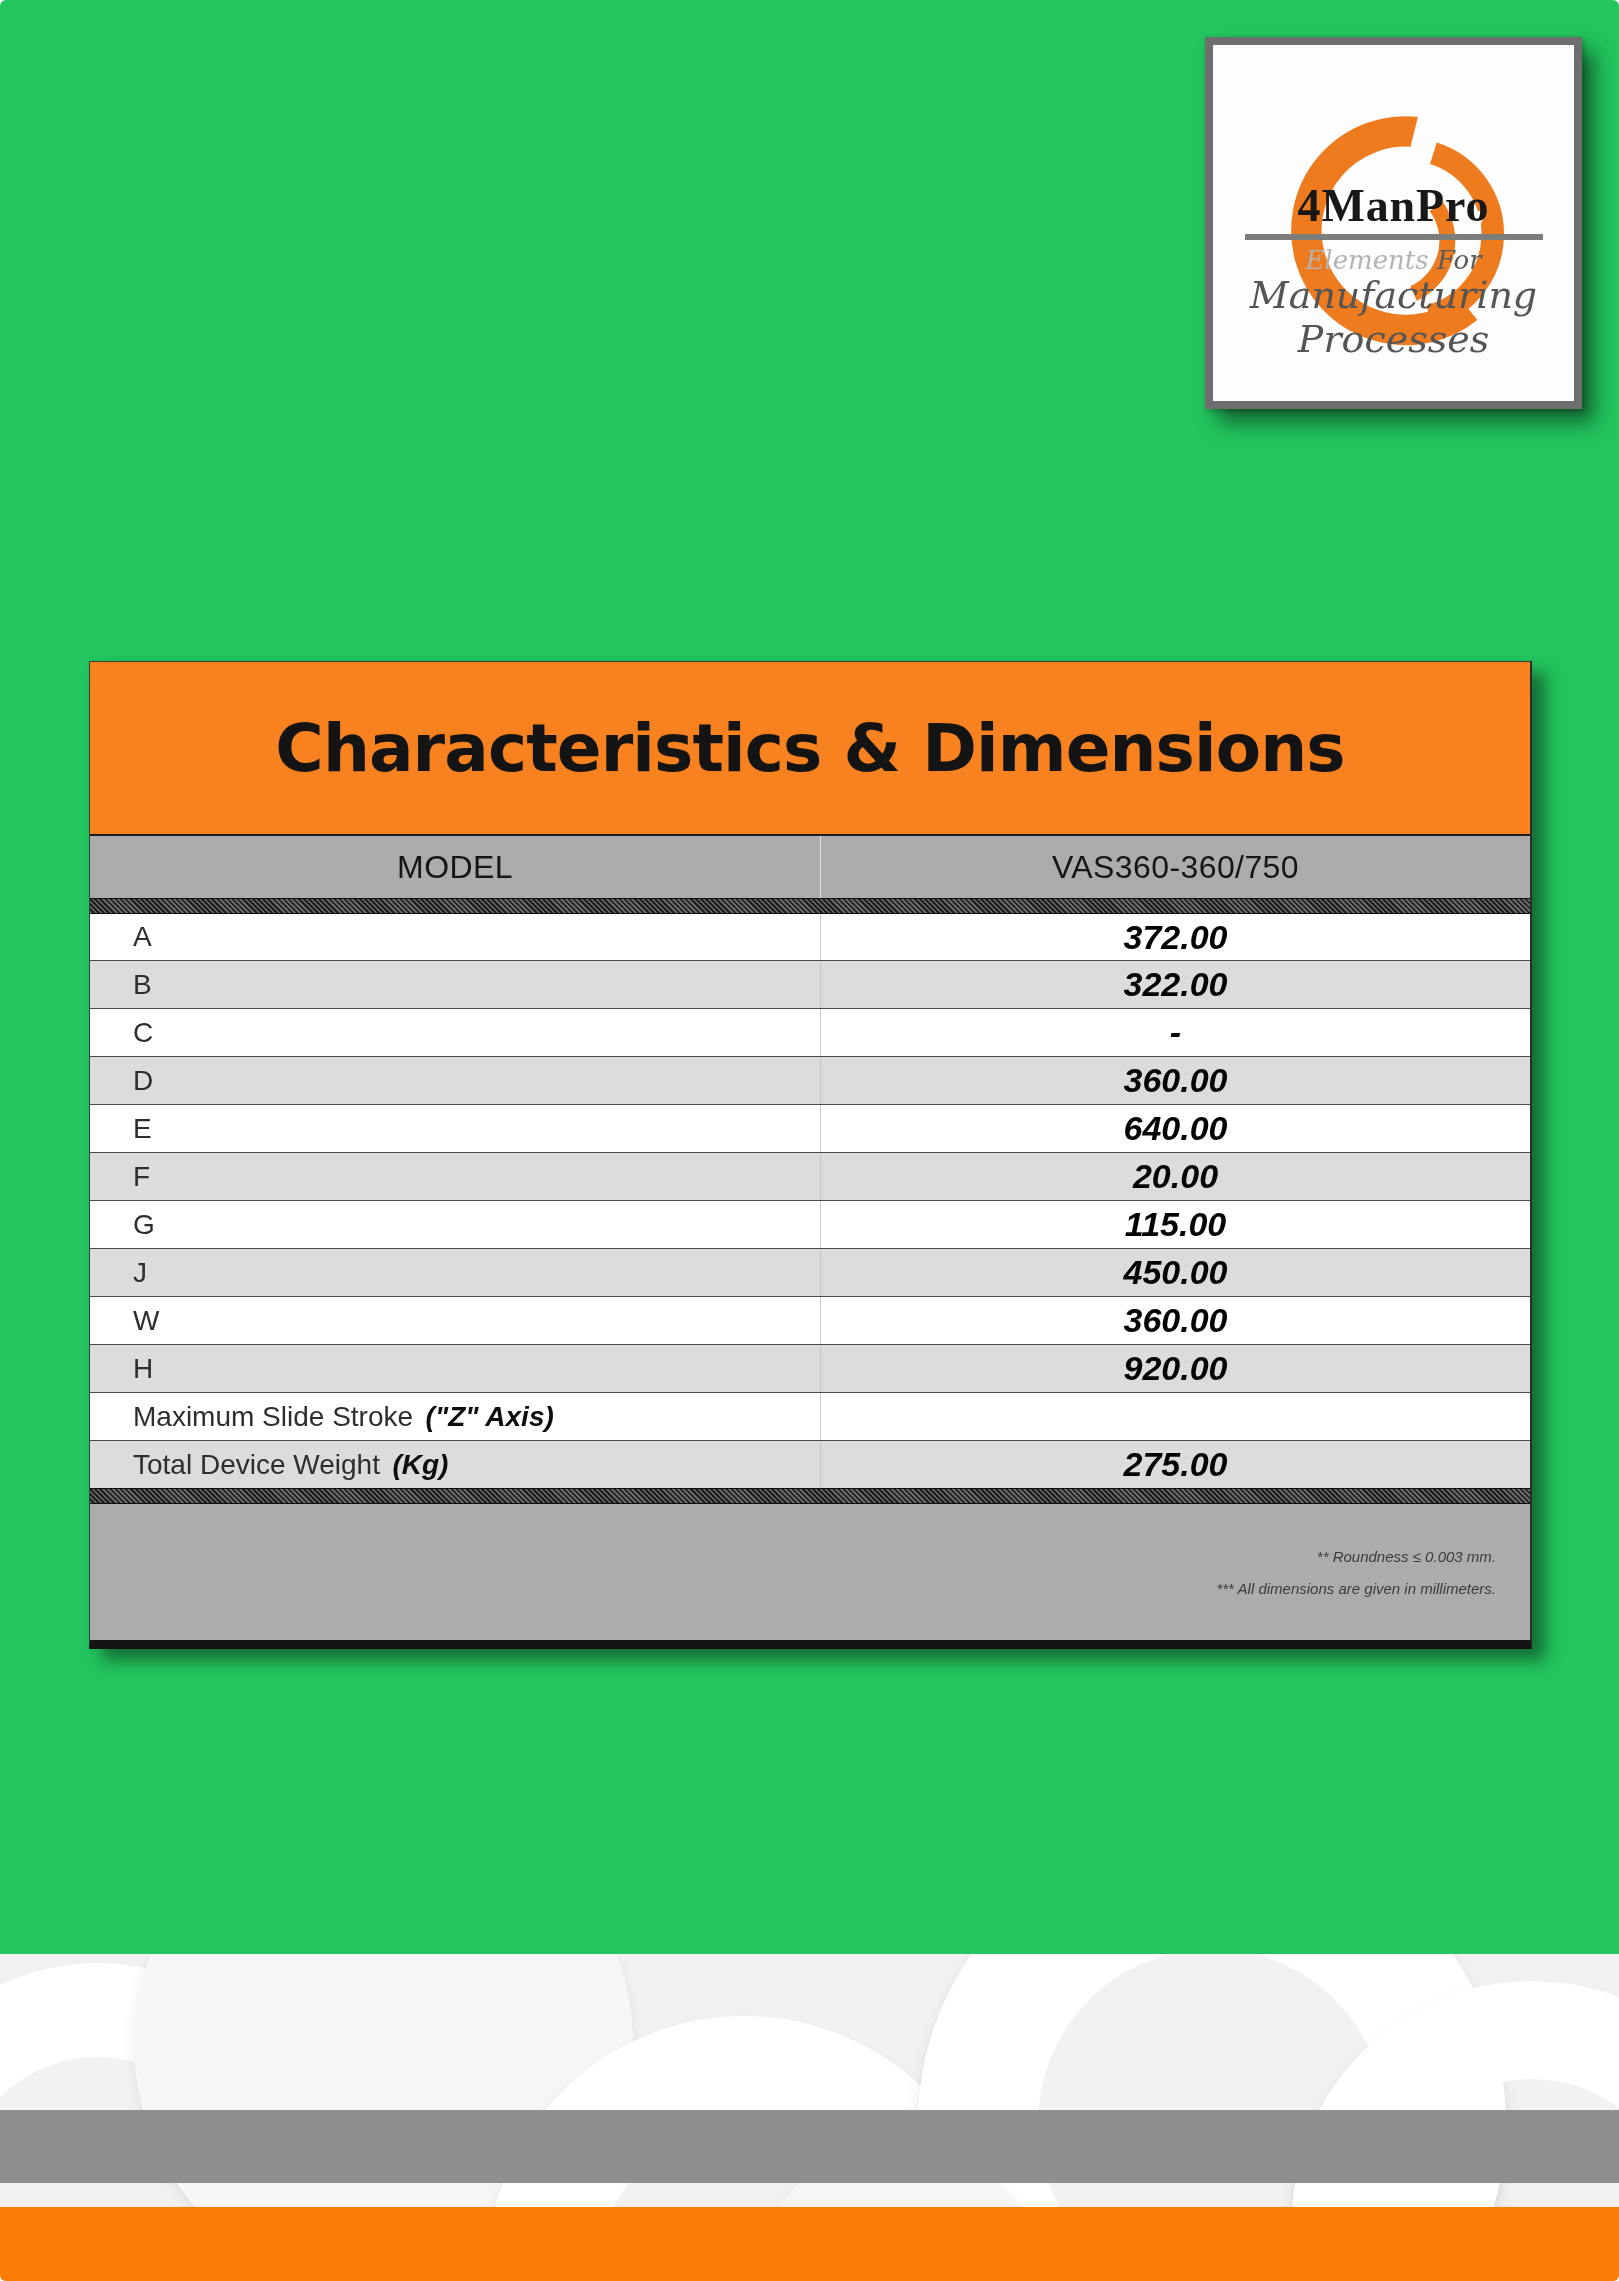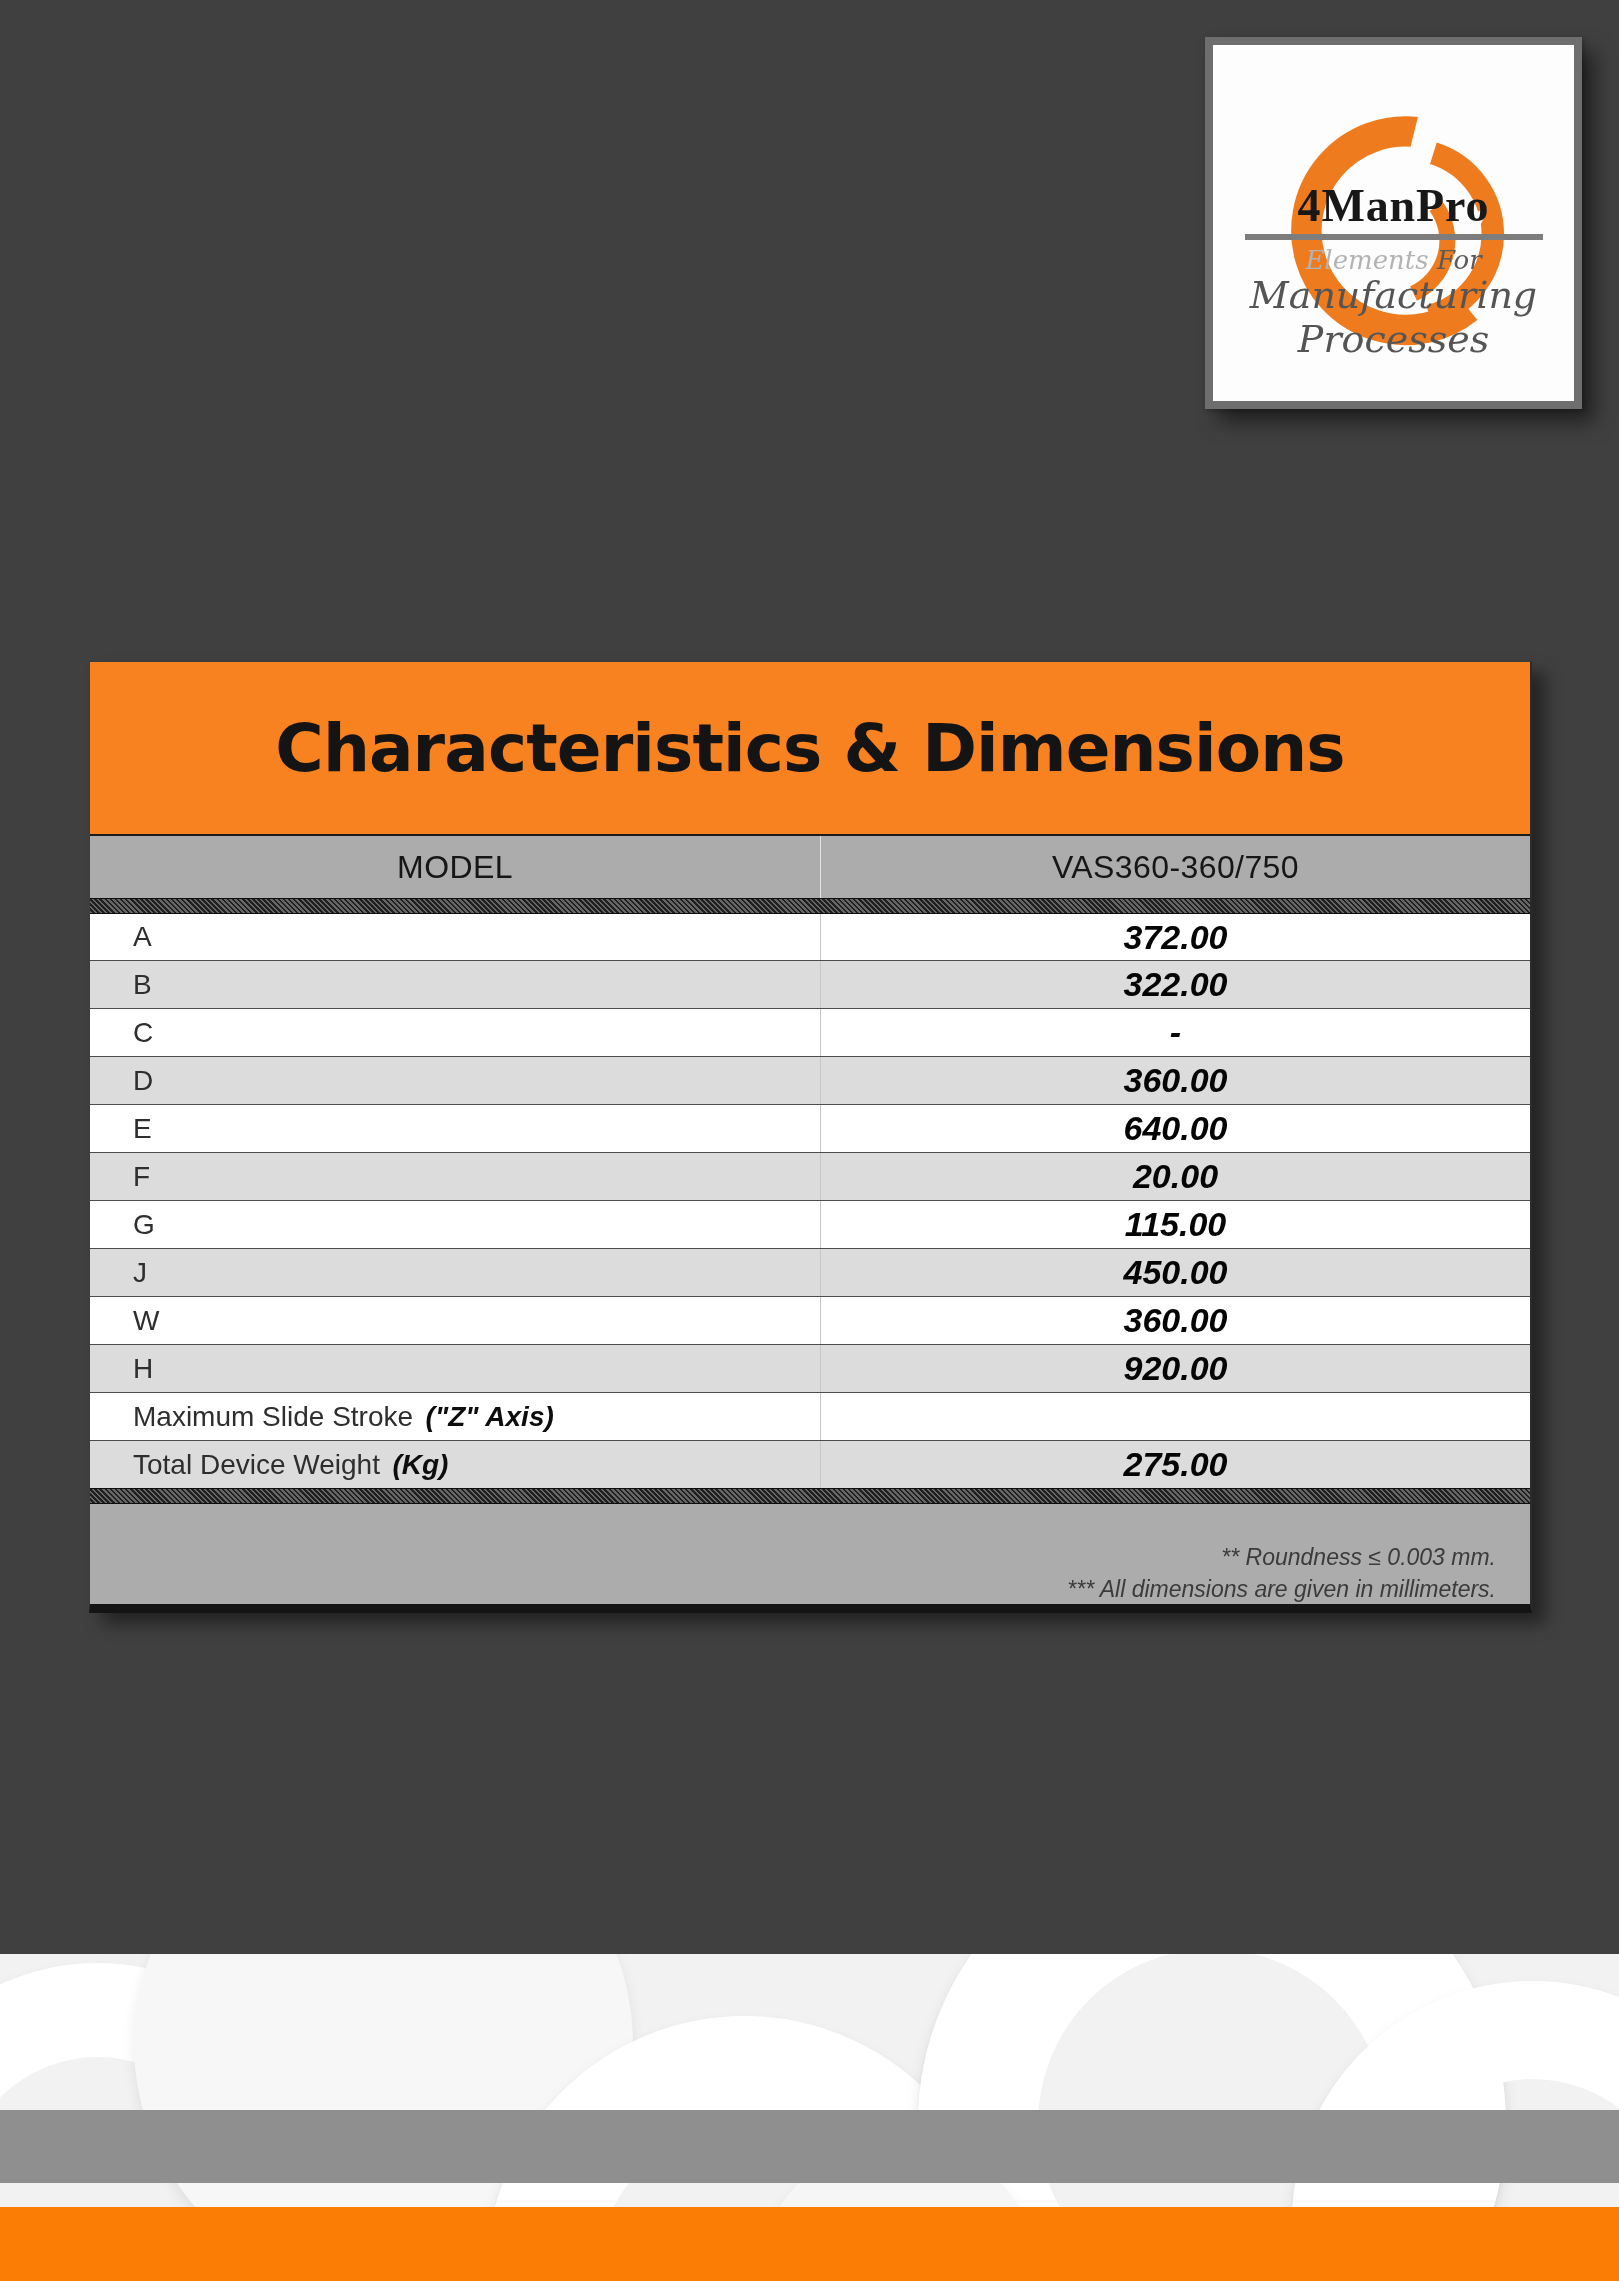"4ManPro" .page { background: #404040 -> #22c55e; border-radius: none -> 6px }
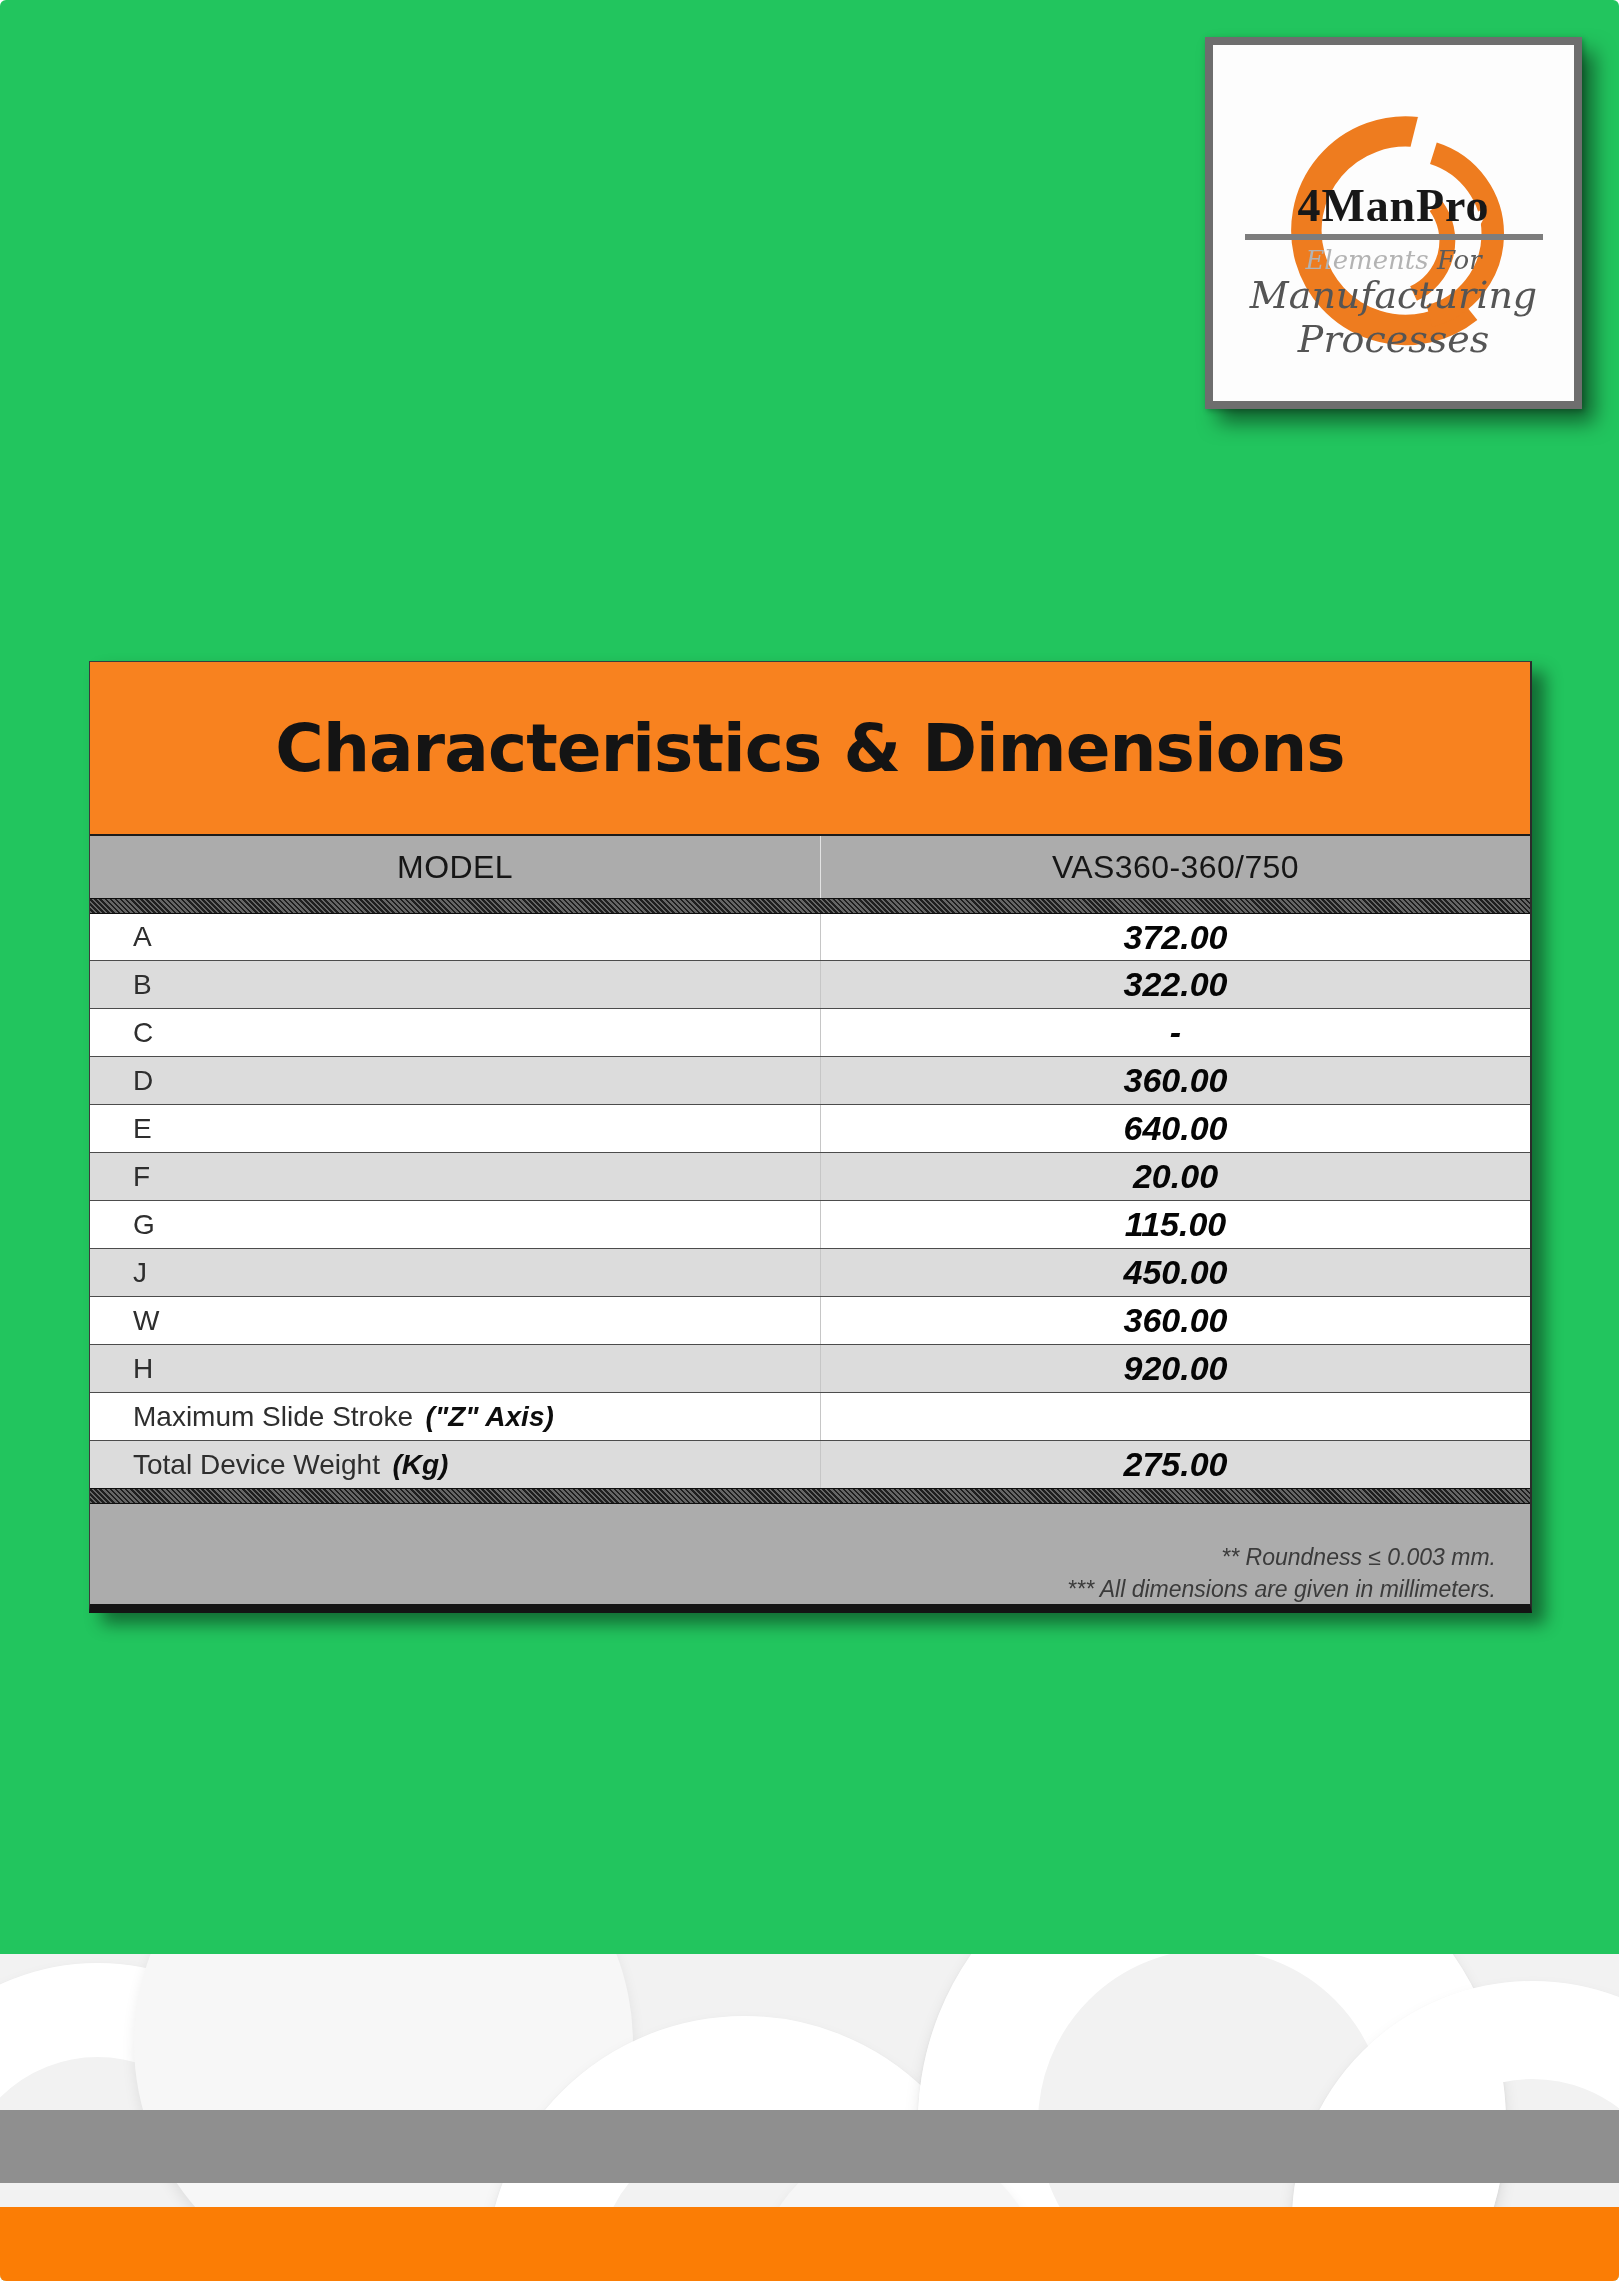"** Roundness ≤ 0.003 mm." .sheet-footer { font-size: 23px -> 15px; height: 100px -> 136px }
